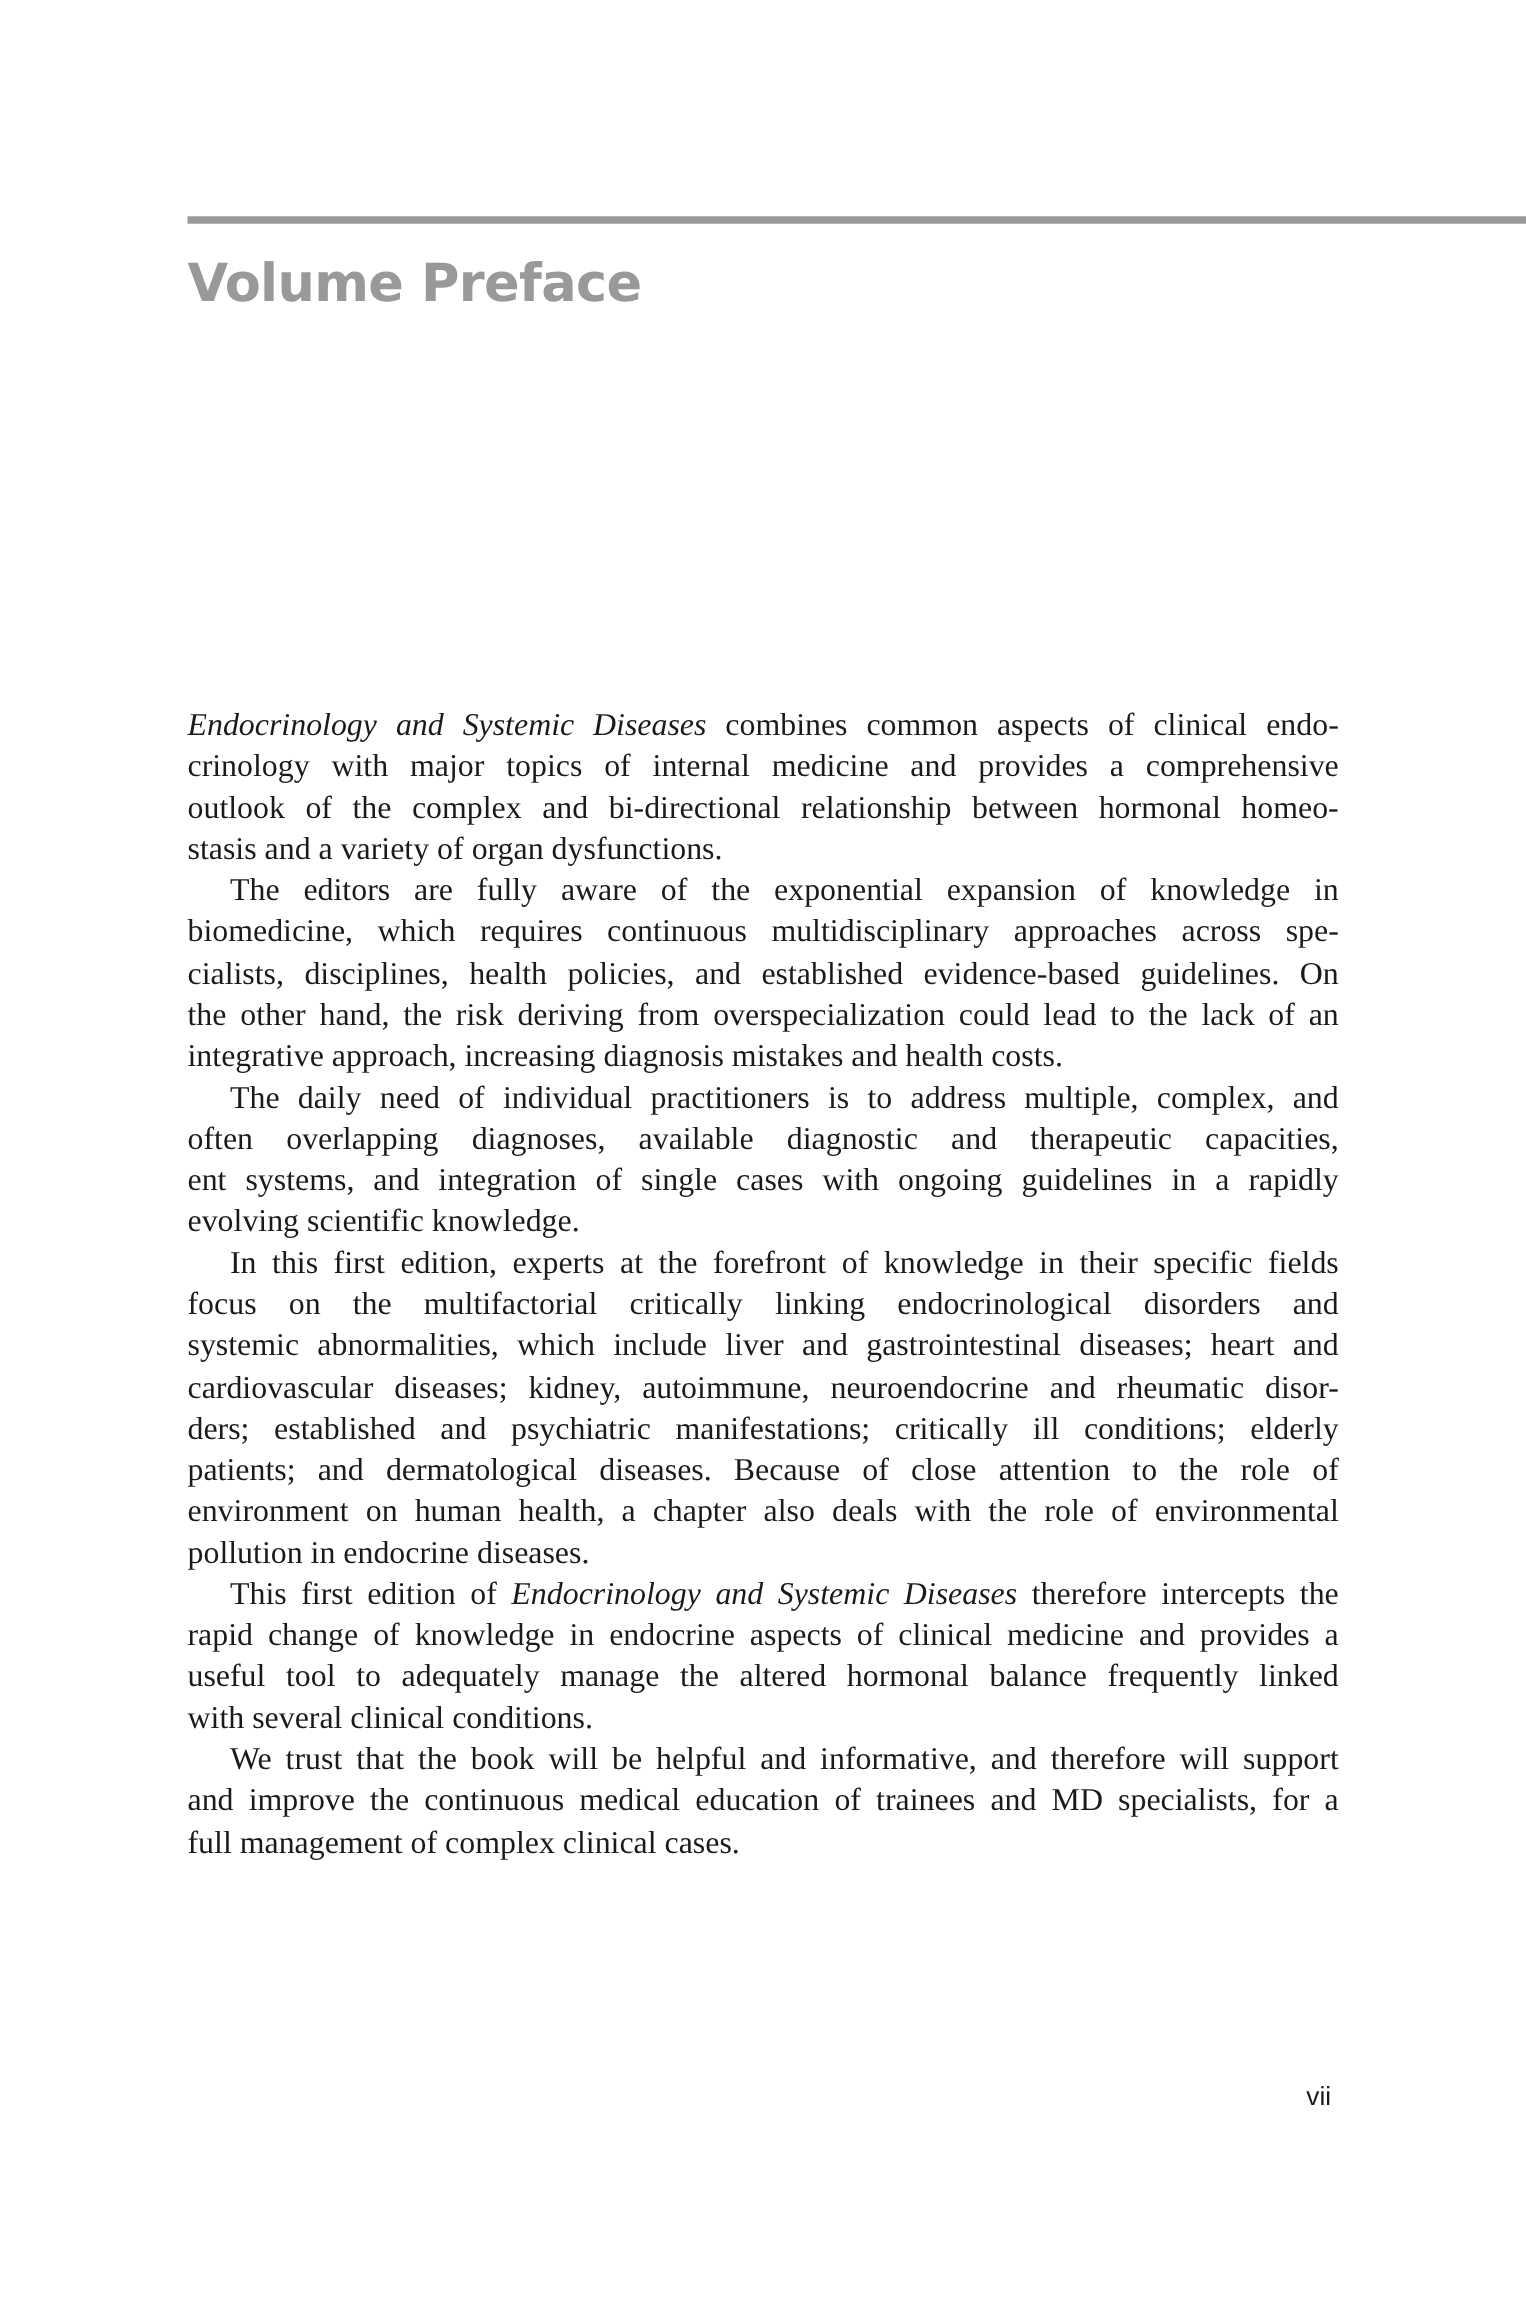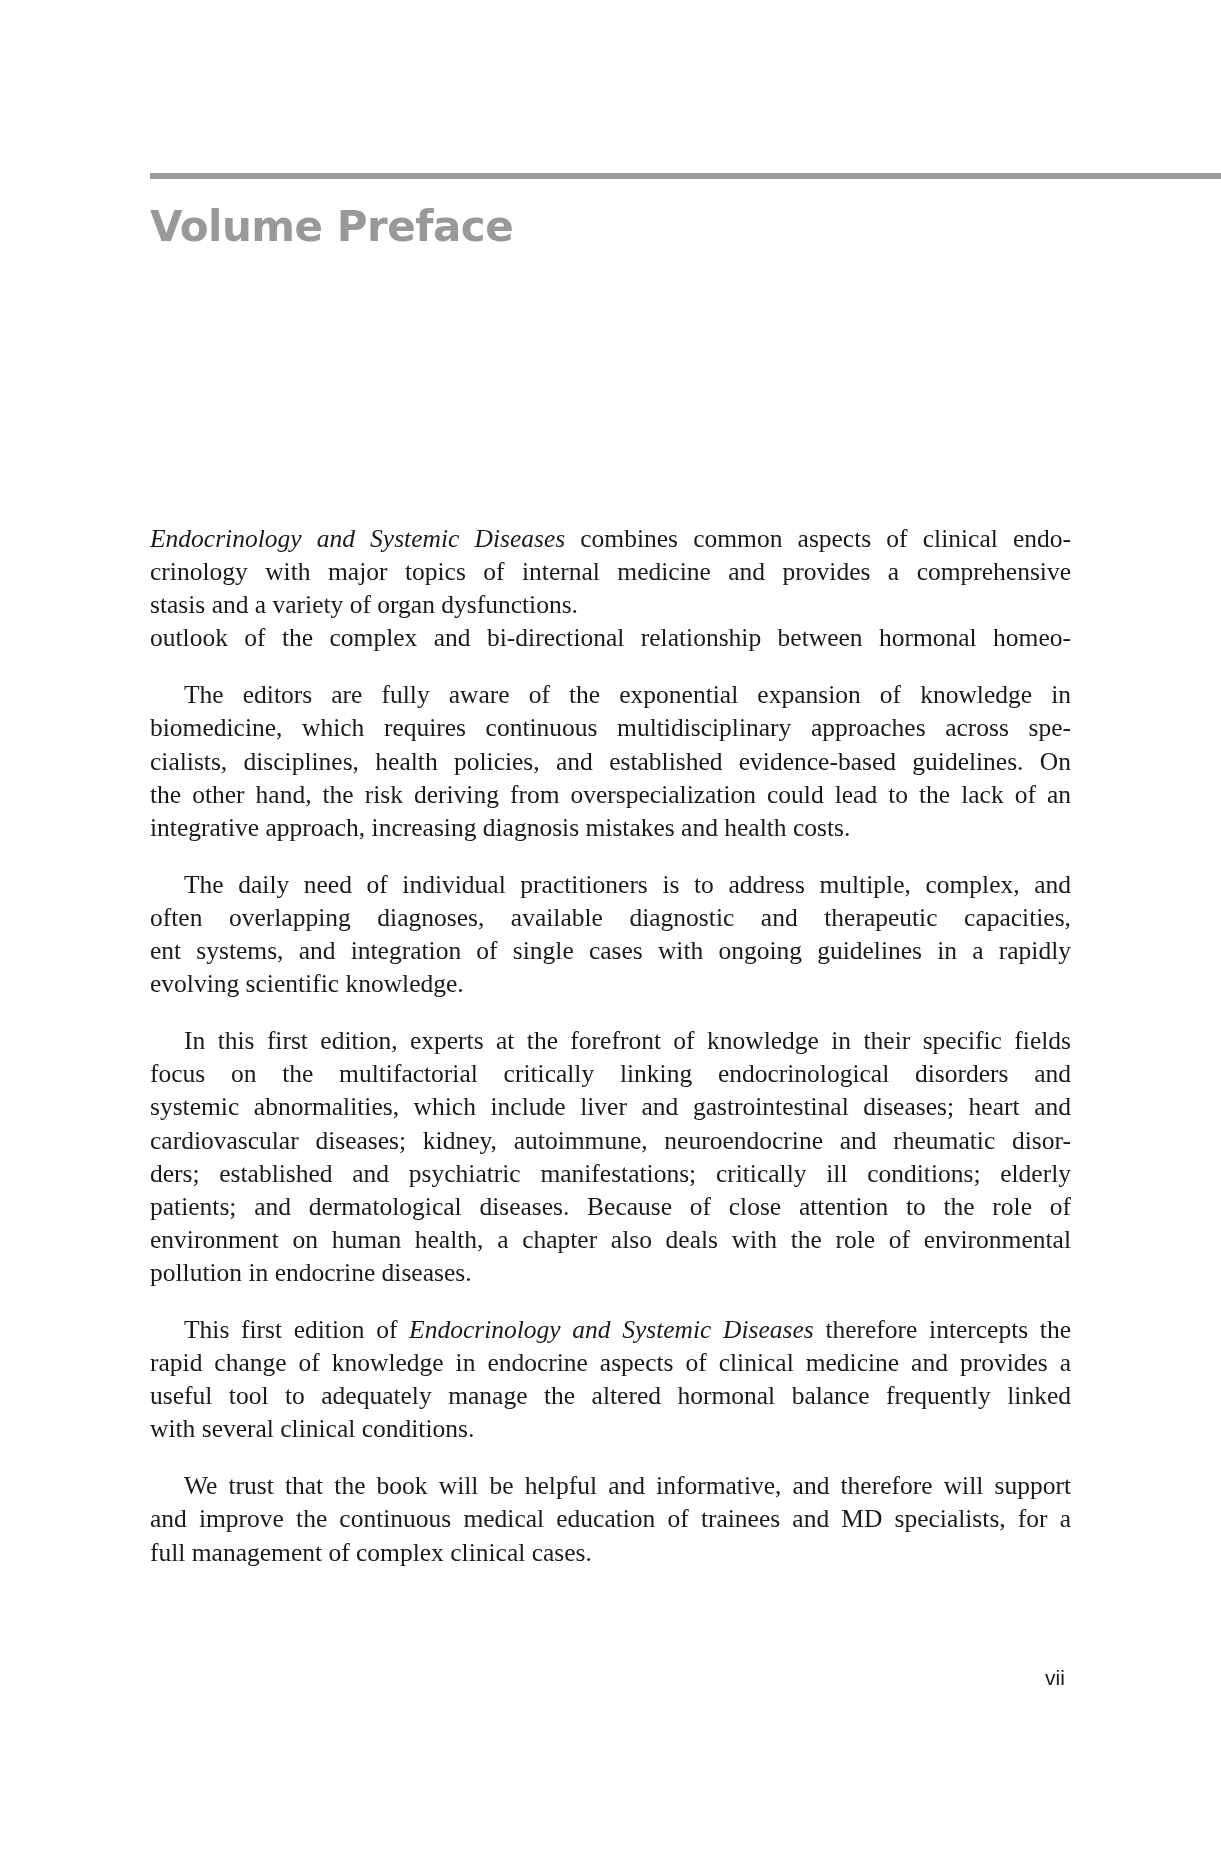"Endocrinology and Systemic Diseases" .body { top: 522px -> 563px }
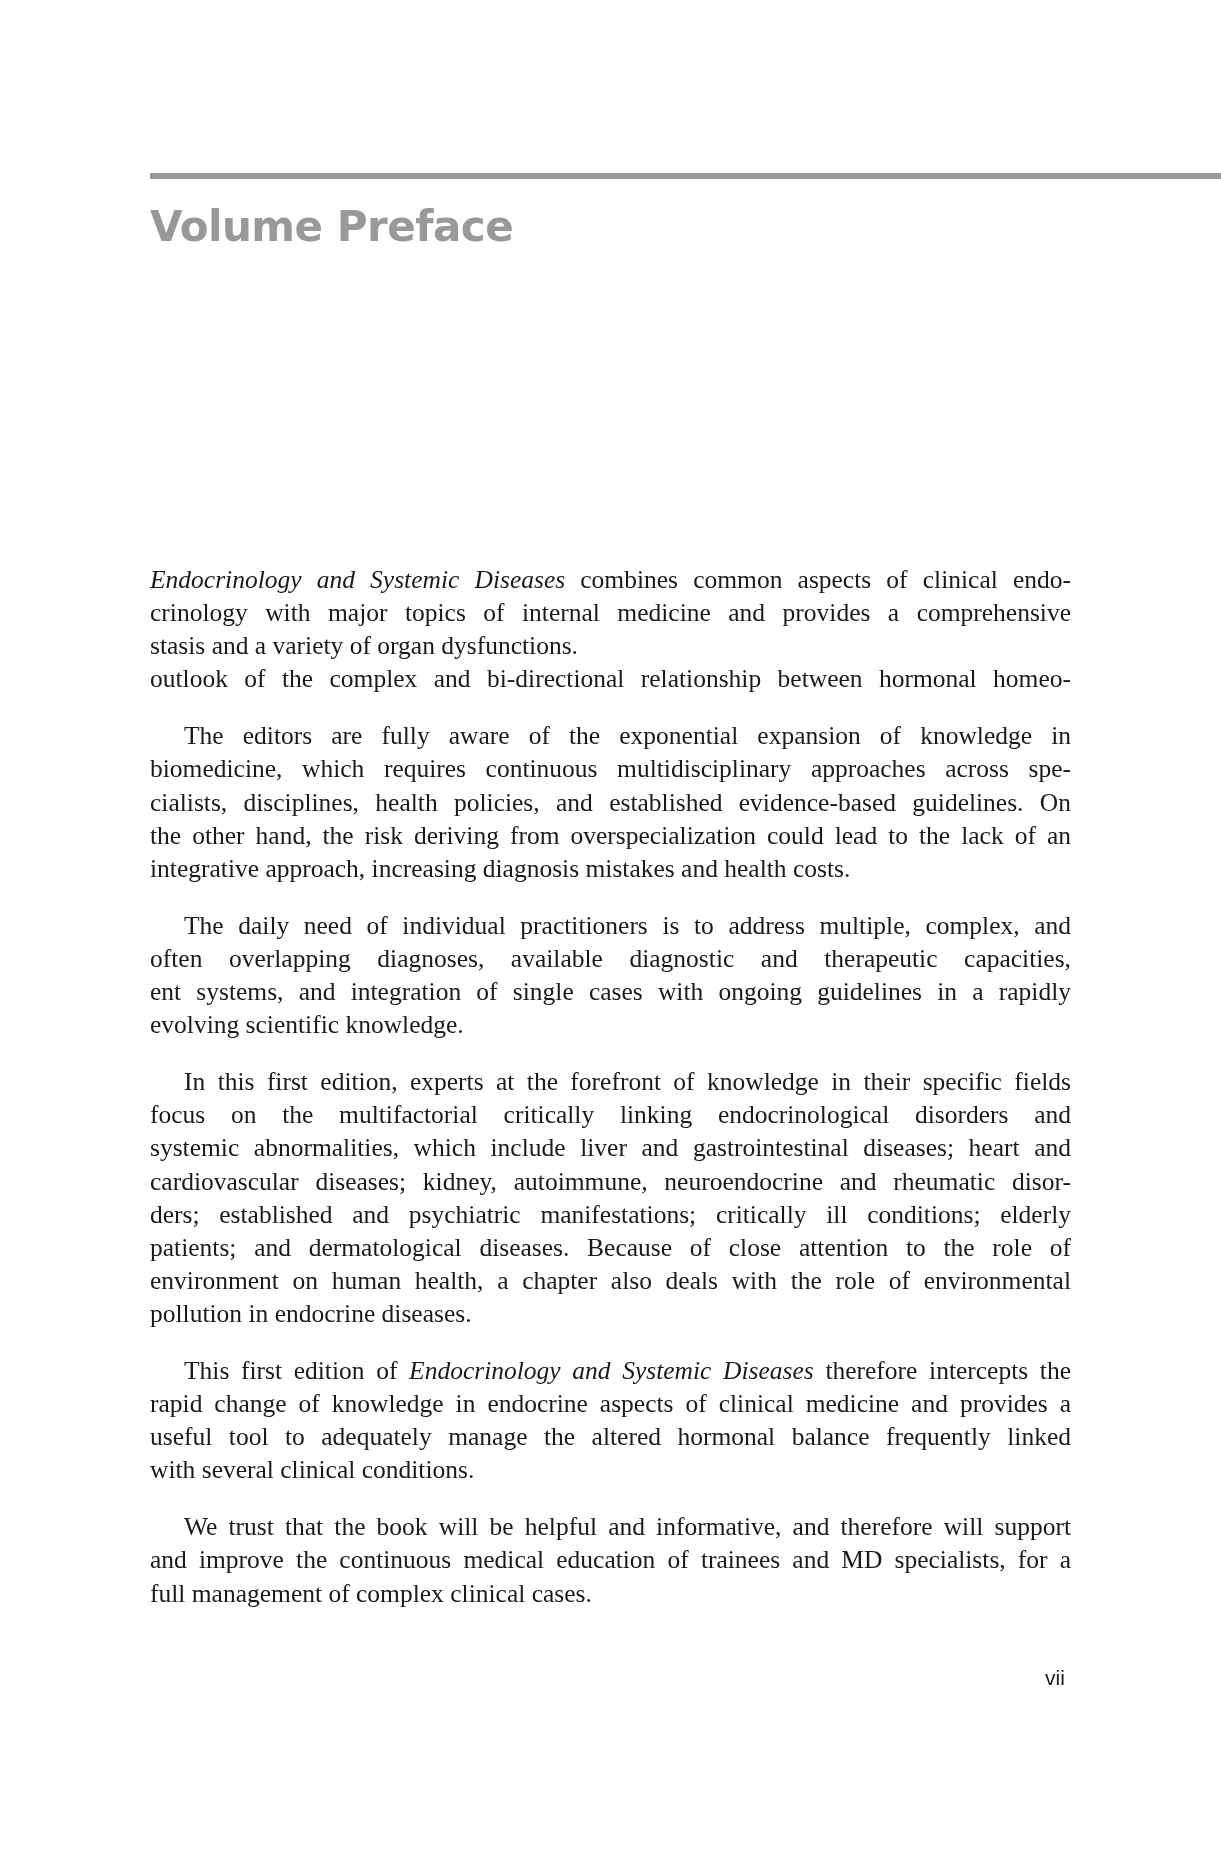"stasis and a variety of" span.line { order: before "outlook of the complex and" -> after "outlook of the complex and" }
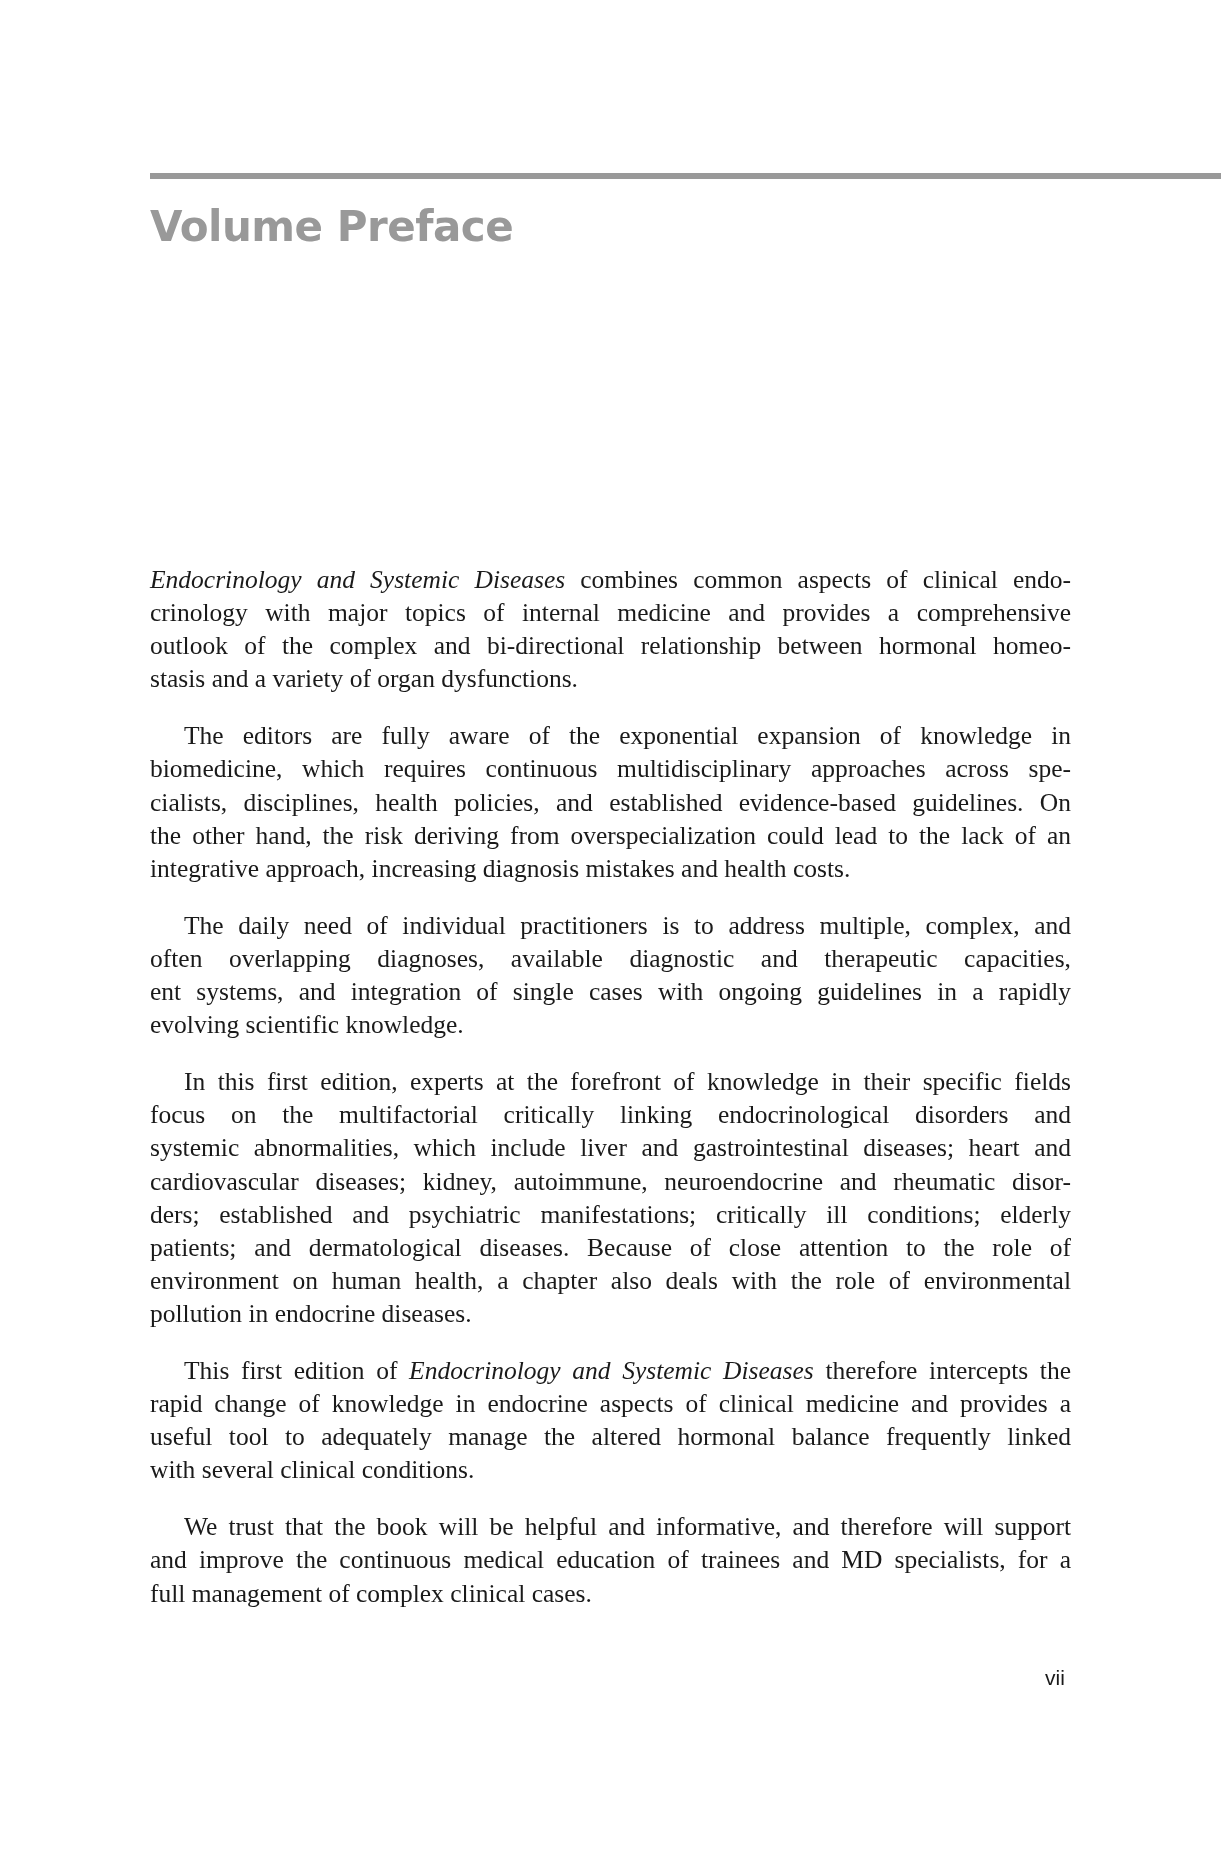"The editors are fully aware" .line.indent { margin-top: 24px -> none }
